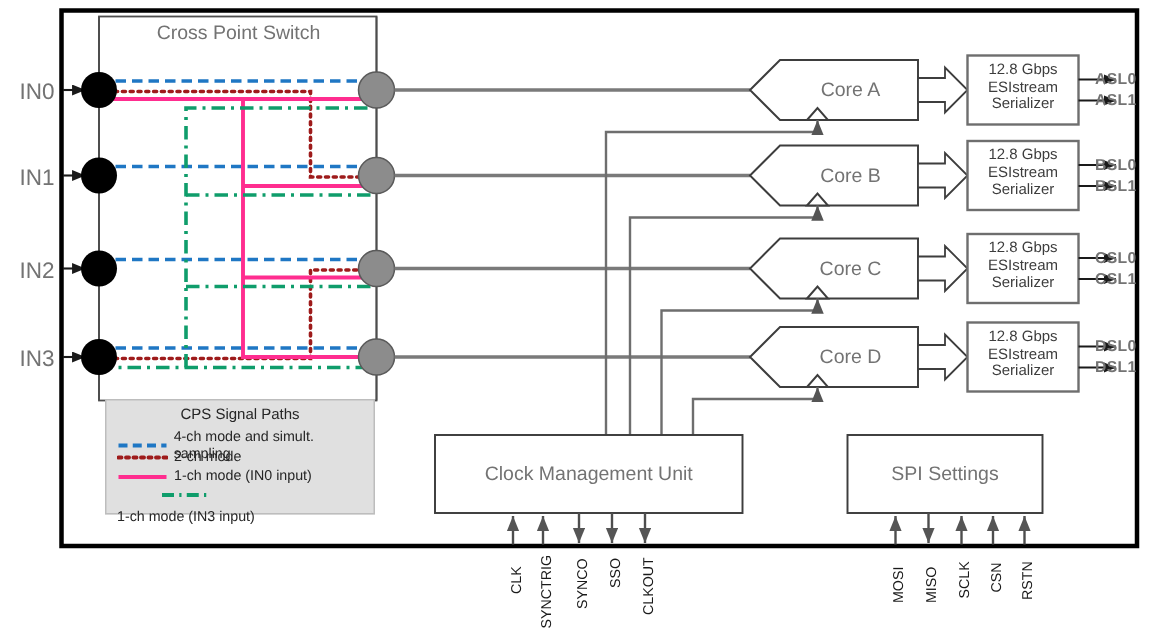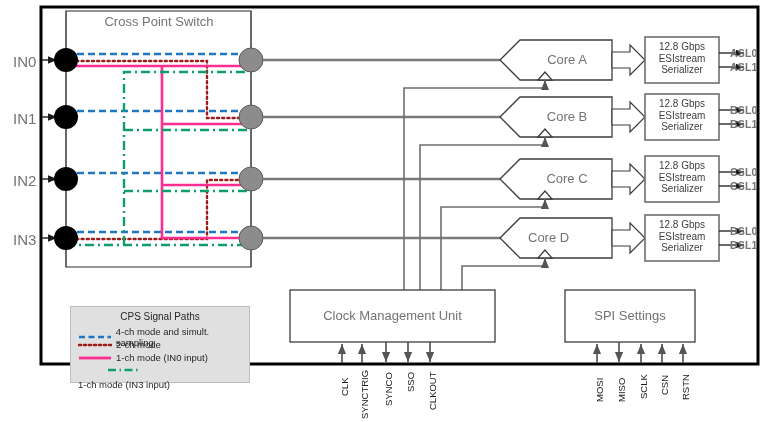"Core D" div.lbl { text-align: none -> center }
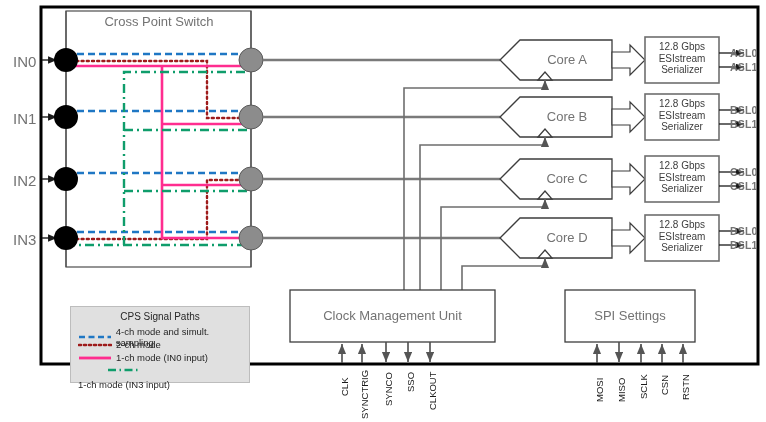"CPS Signal Paths" div.legendbox { margin-top: 40px -> none }
